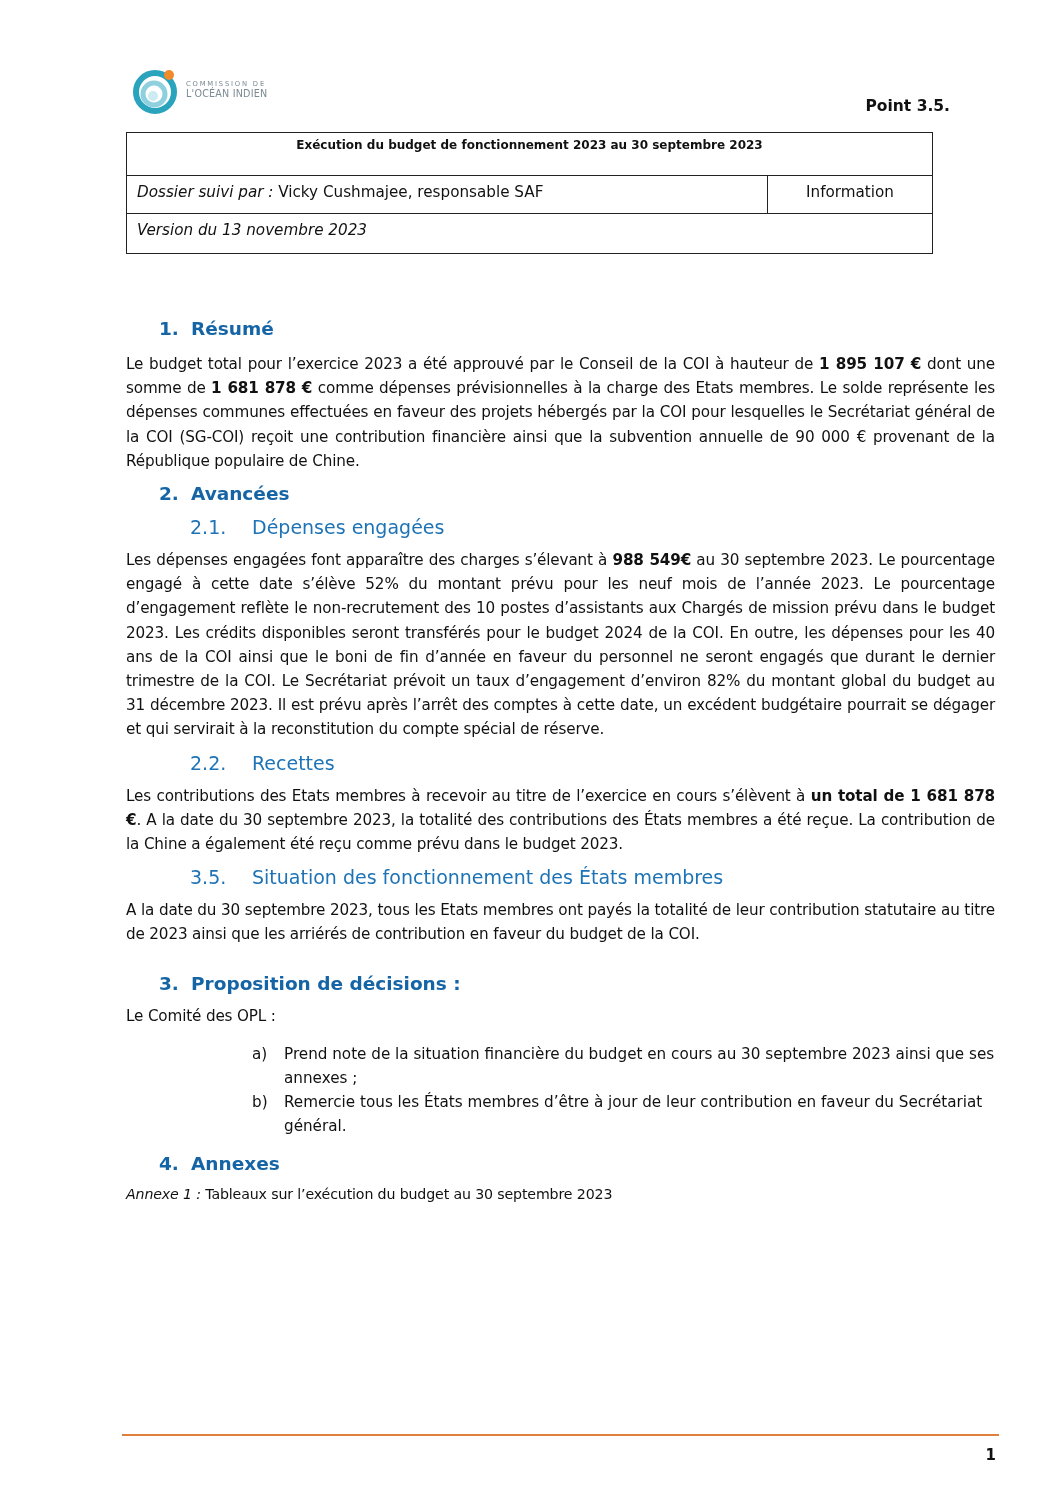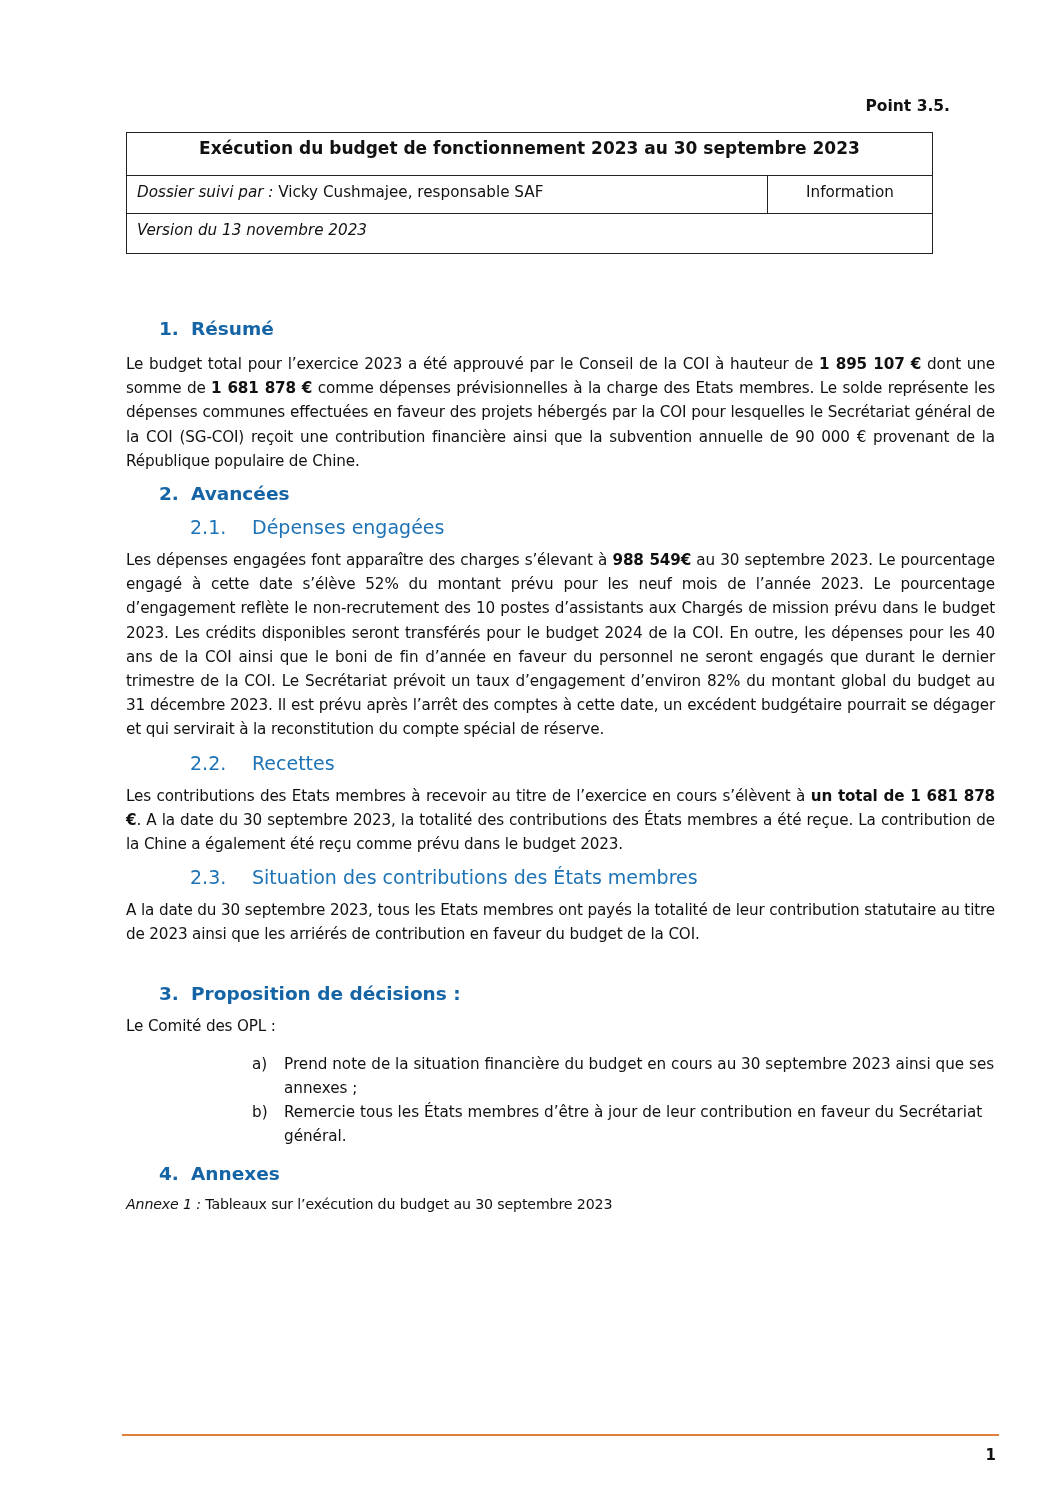"COMMISSION DE" div.logo { html: none -> <div> <svg> <circle></circle> <circle></circle> <circle></circle> <circle></circle> <rect></rect> </svg> <div> <div>COMMISSION DE</div> <div>L'OCÉAN INDIEN</div> </div> </div> }
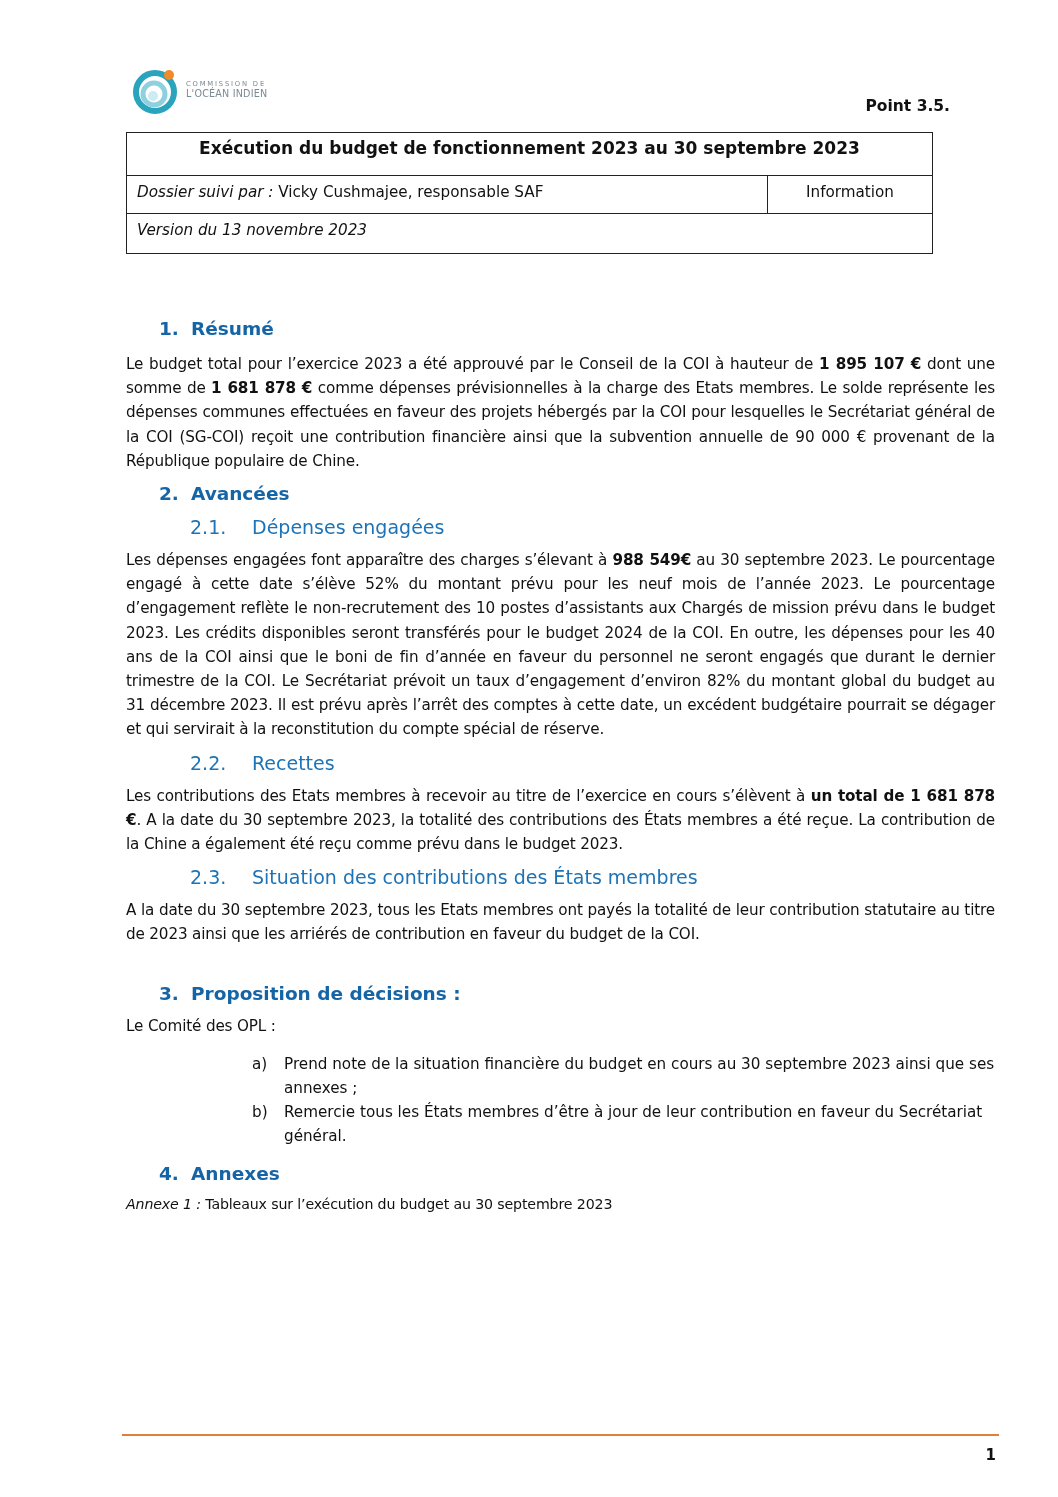"Exécution du budget de fonctionnement" table.header-table td.title { font-size: 17px -> 12px }
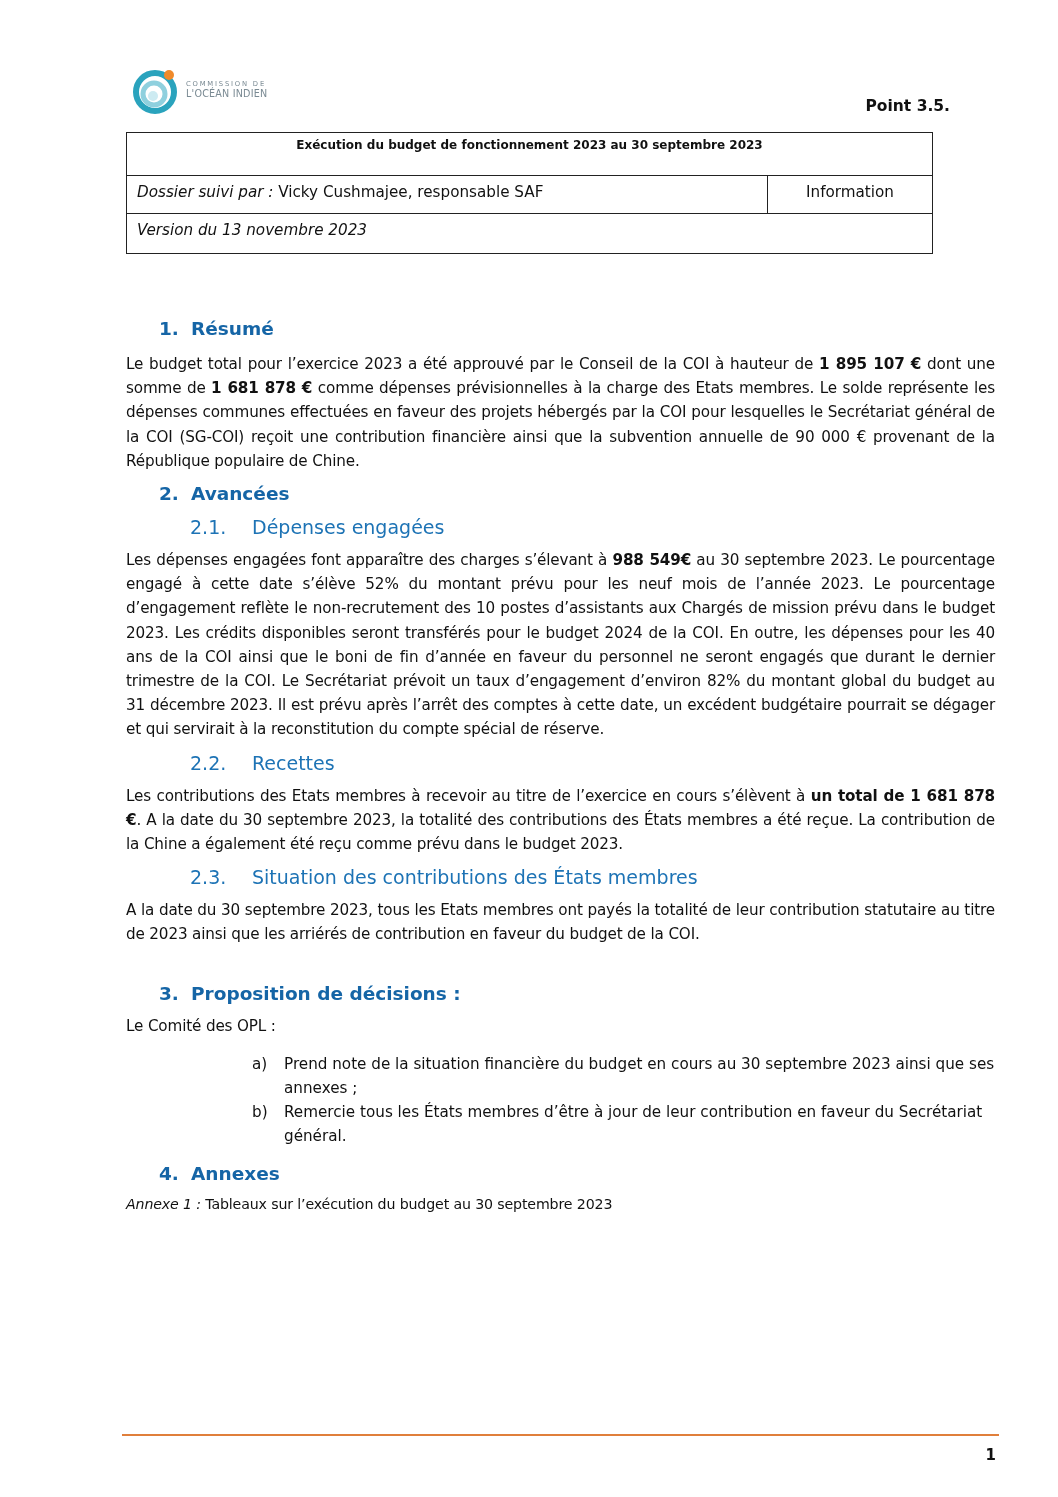"2.3." span.num { text: 2.3 -> 3.5 }
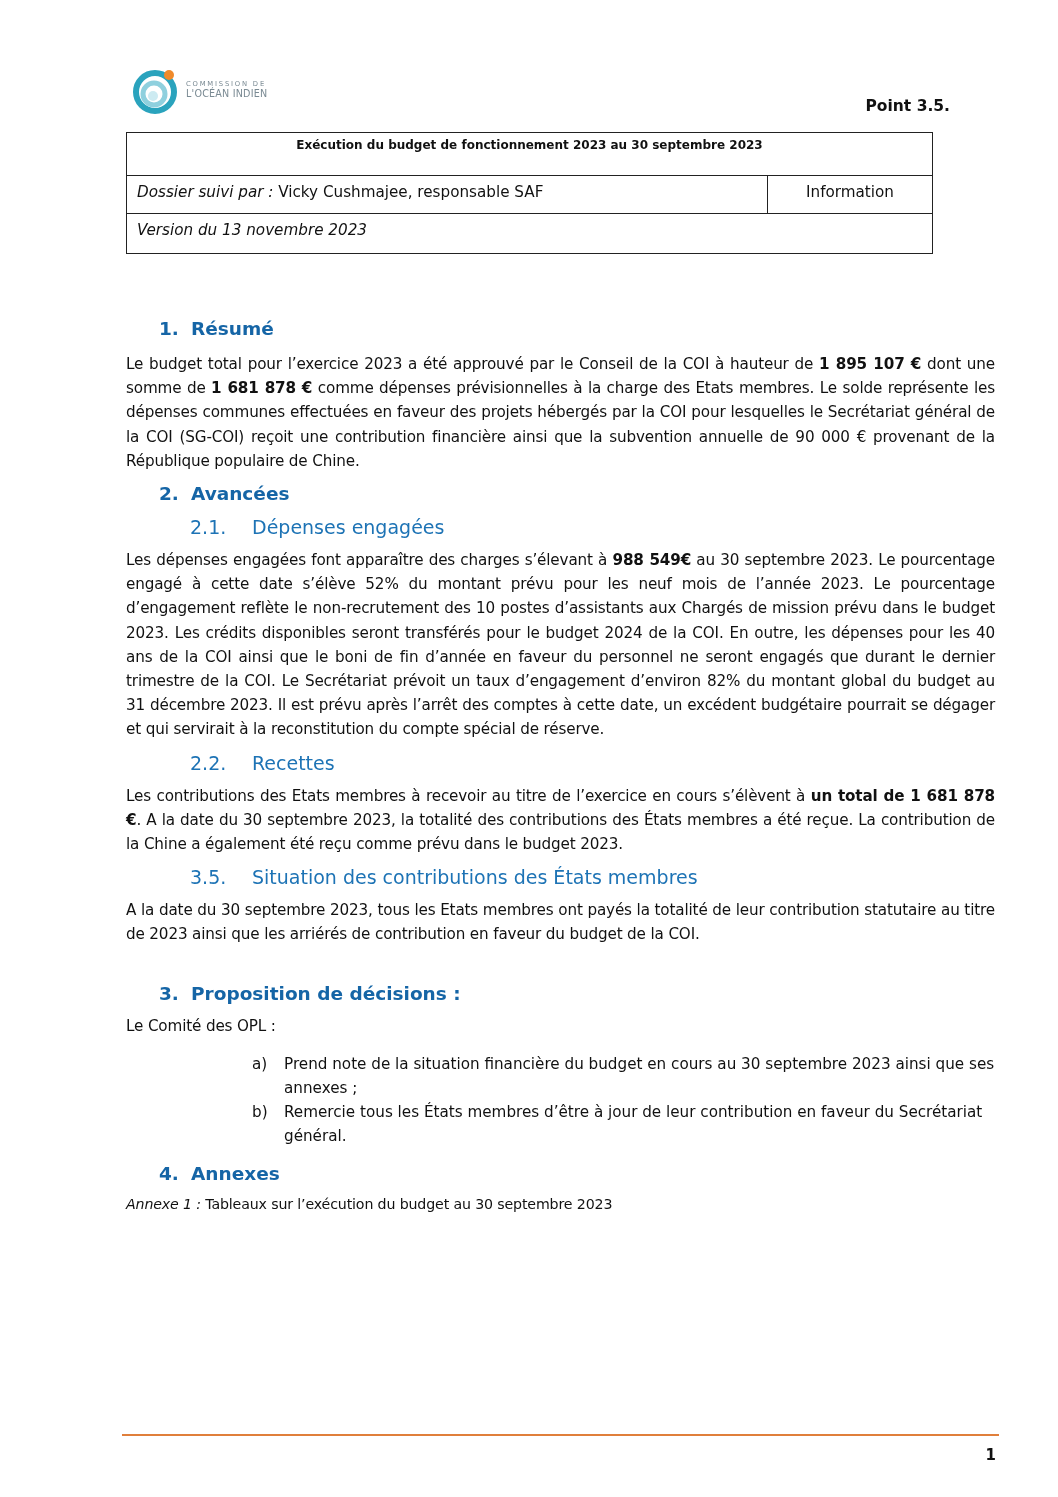"Situation des contributions des États" span { text: contributions -> fonctionnement }
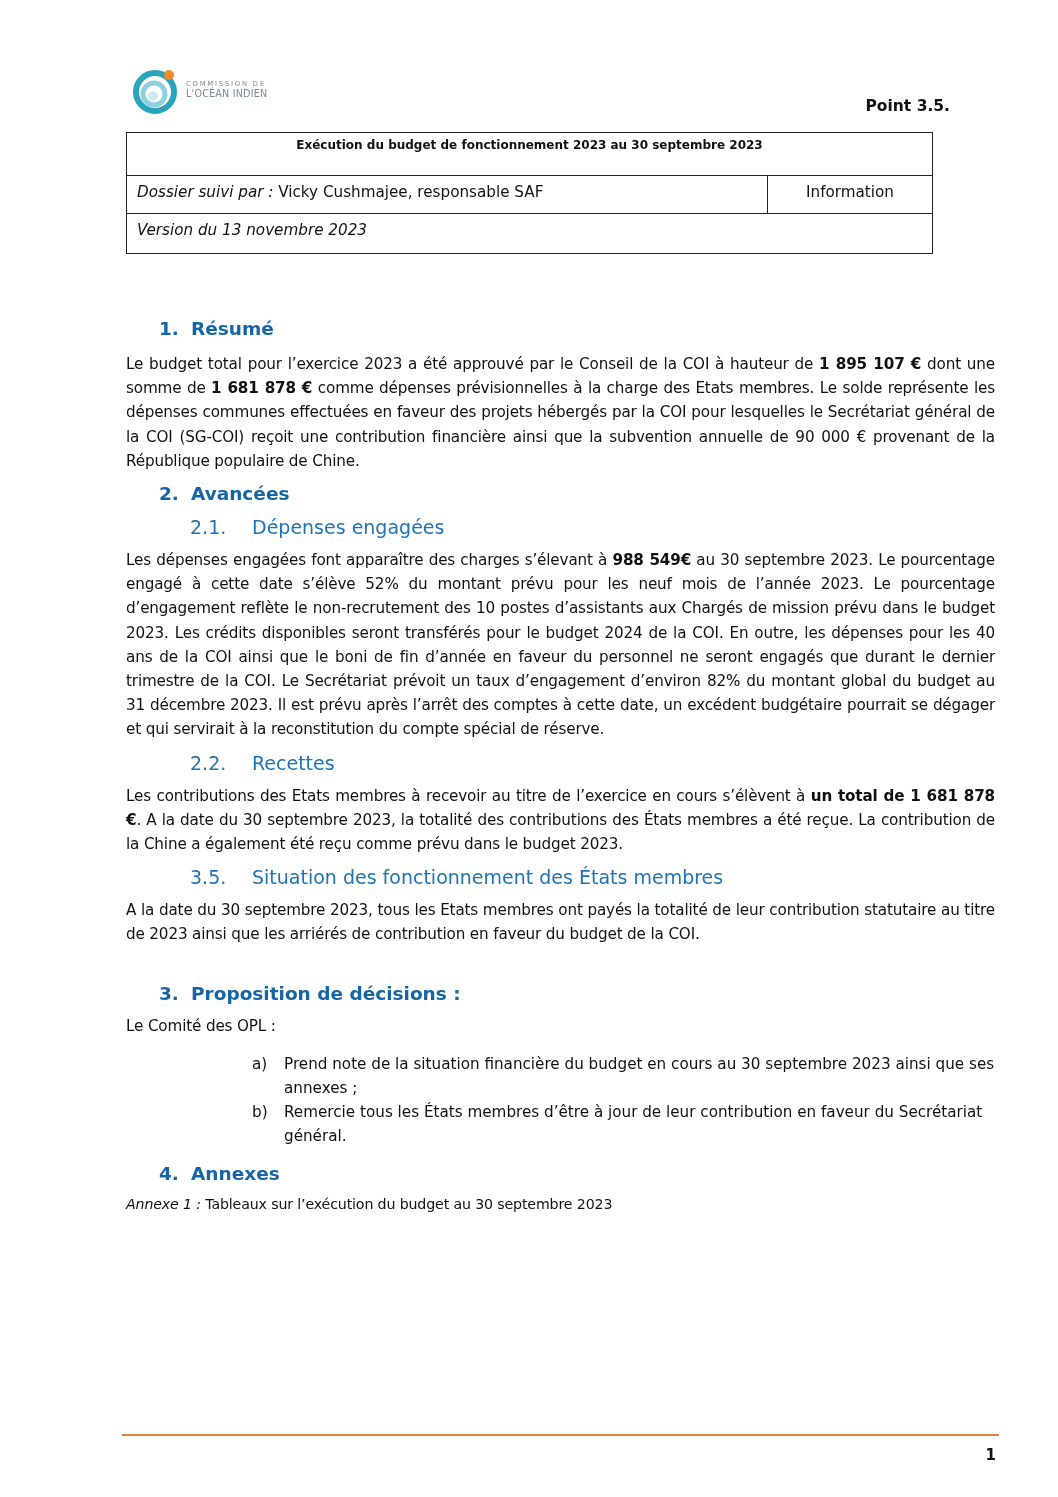"A la date du 30" p.body { margin-bottom: 36px -> 26px }
